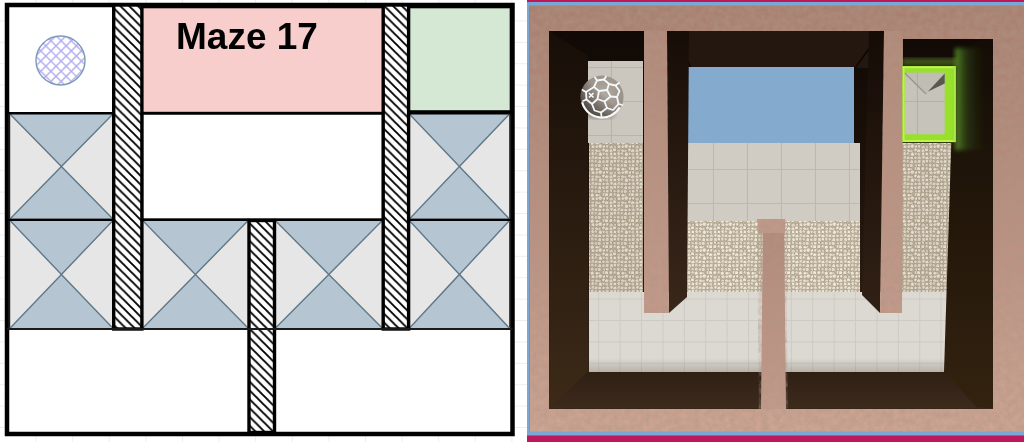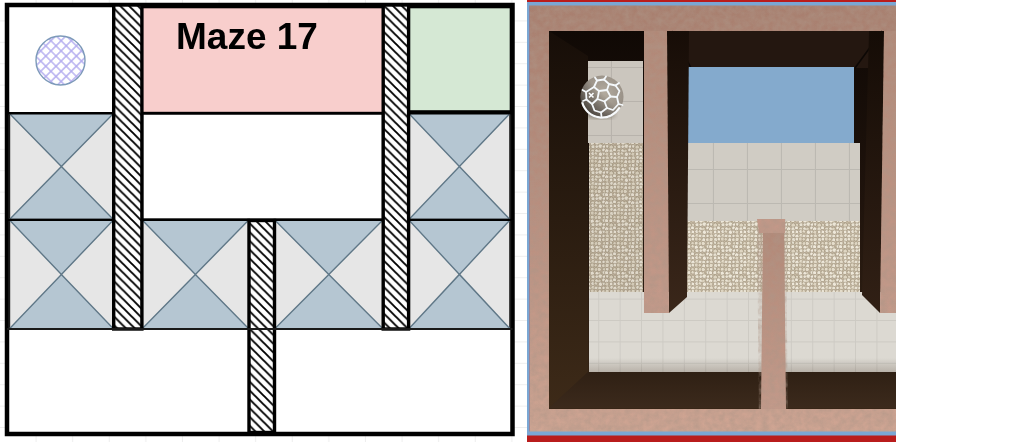"Maze 17" #page { background: #b91c1c -> #be185d; width: 896px -> 1024px }
